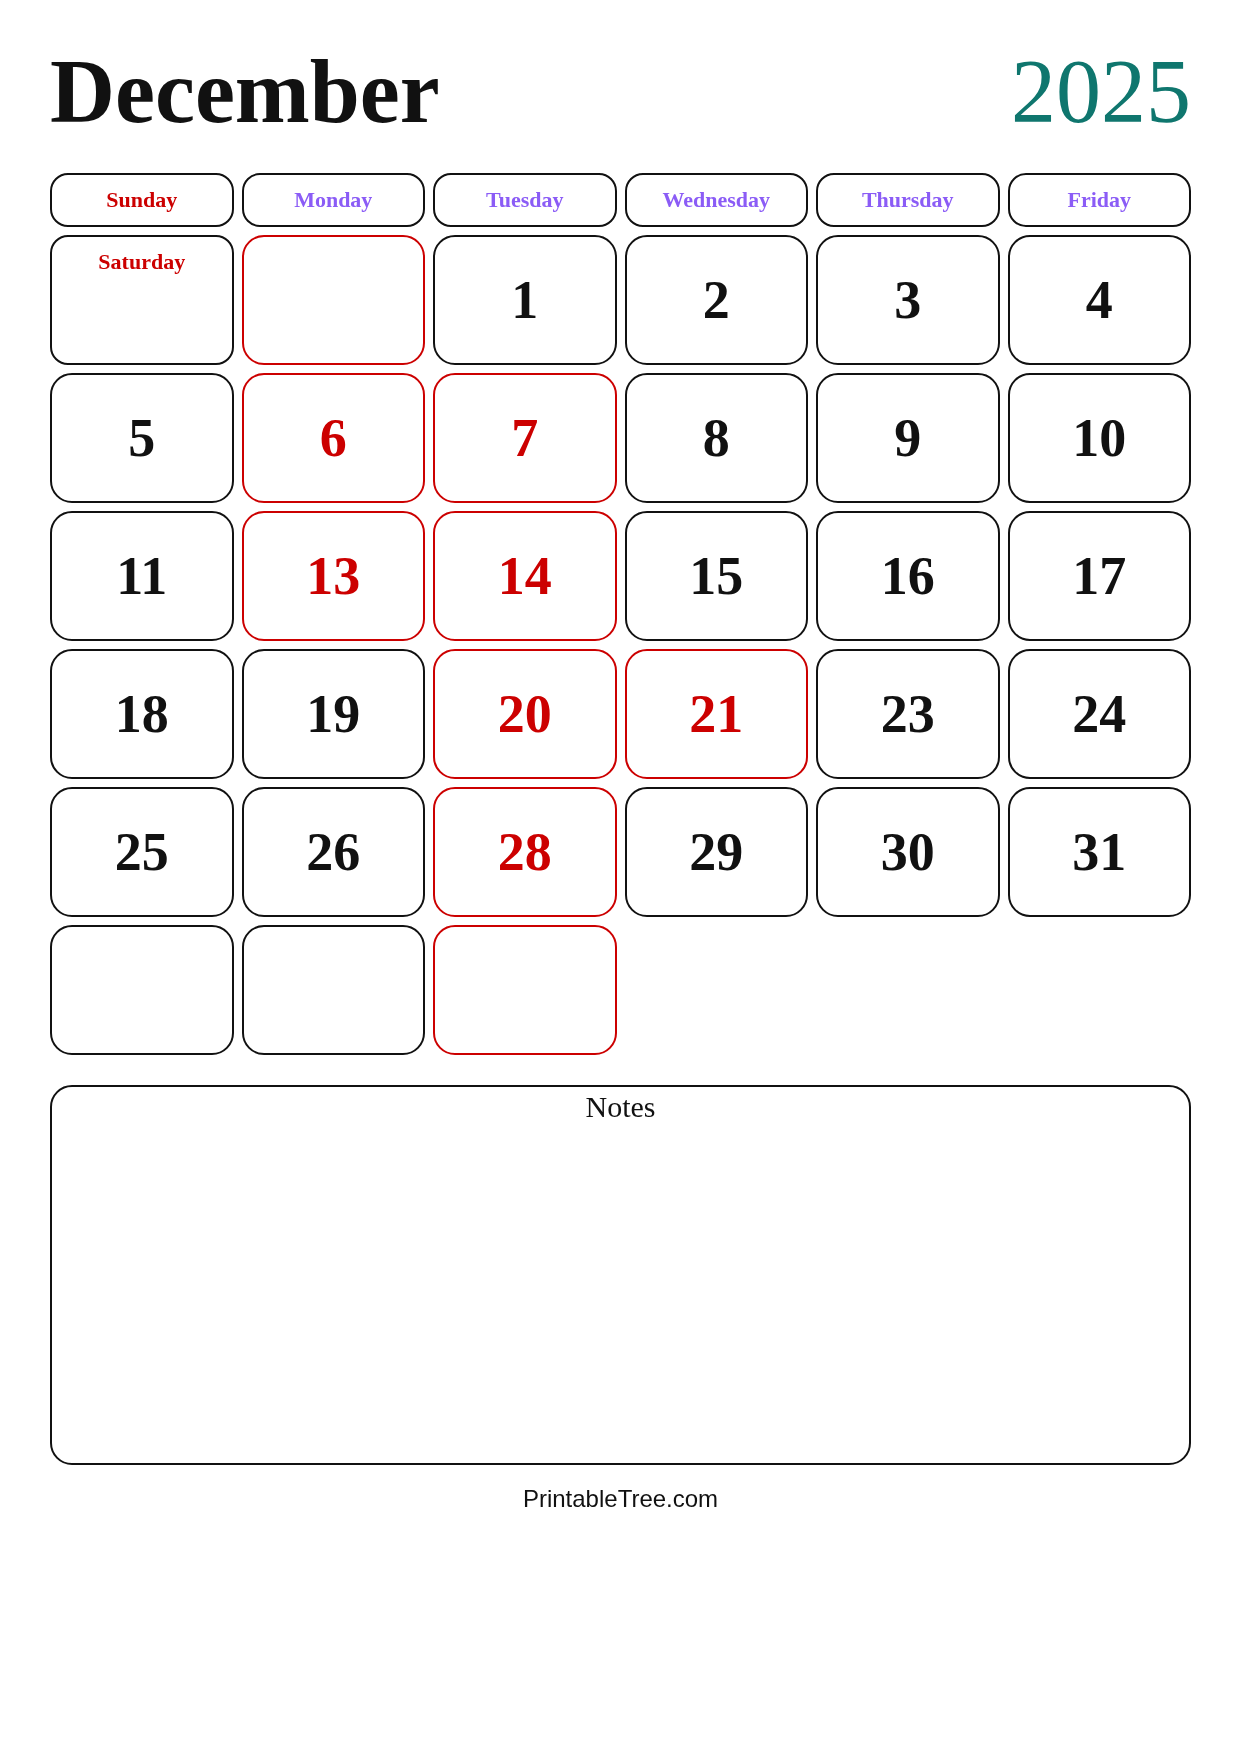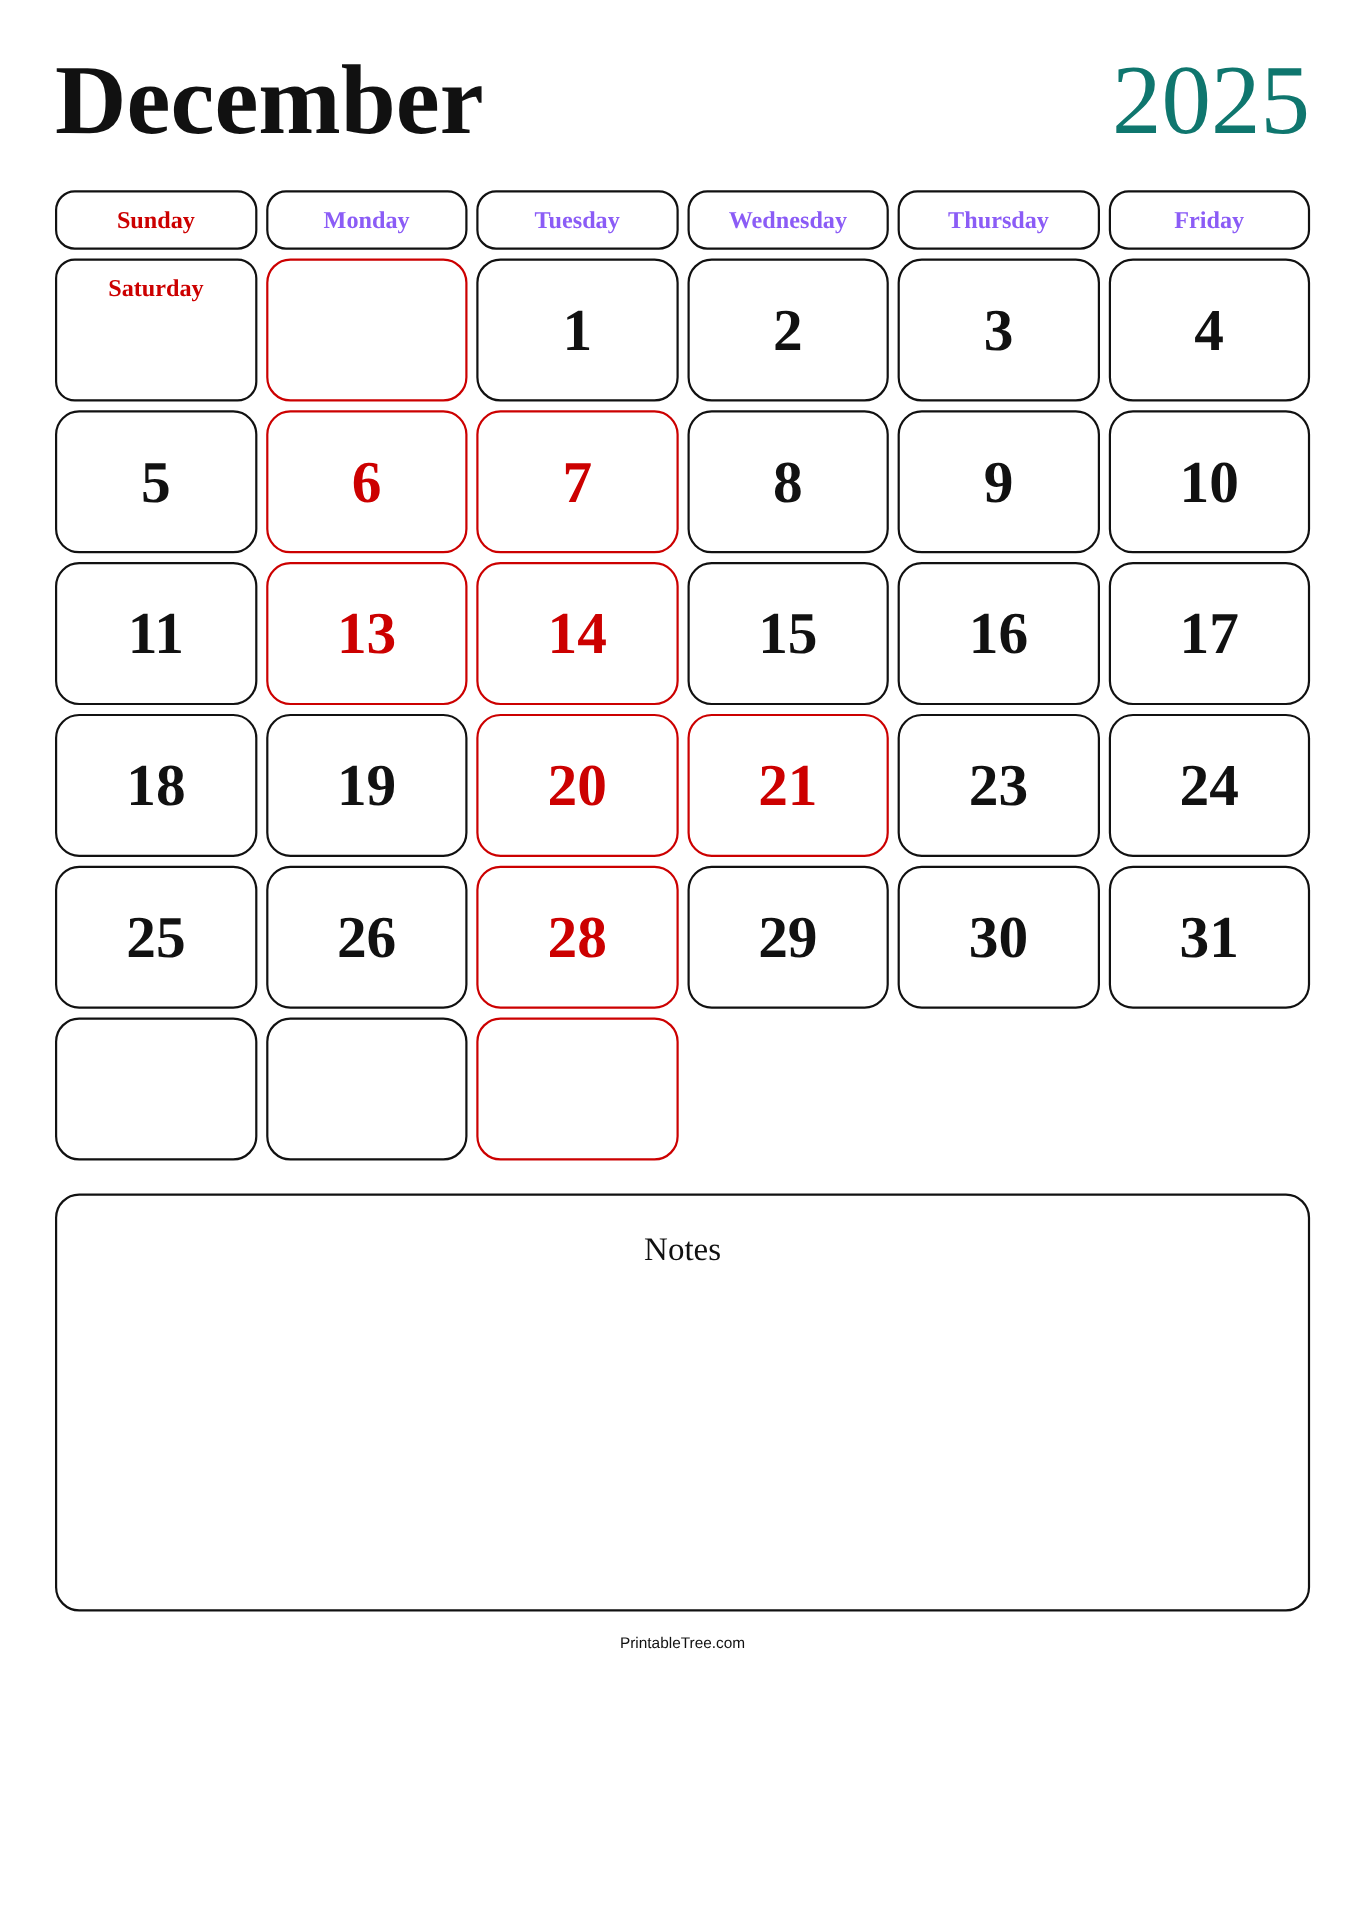"Notes" .notes-section { padding: 32px -> 3px }
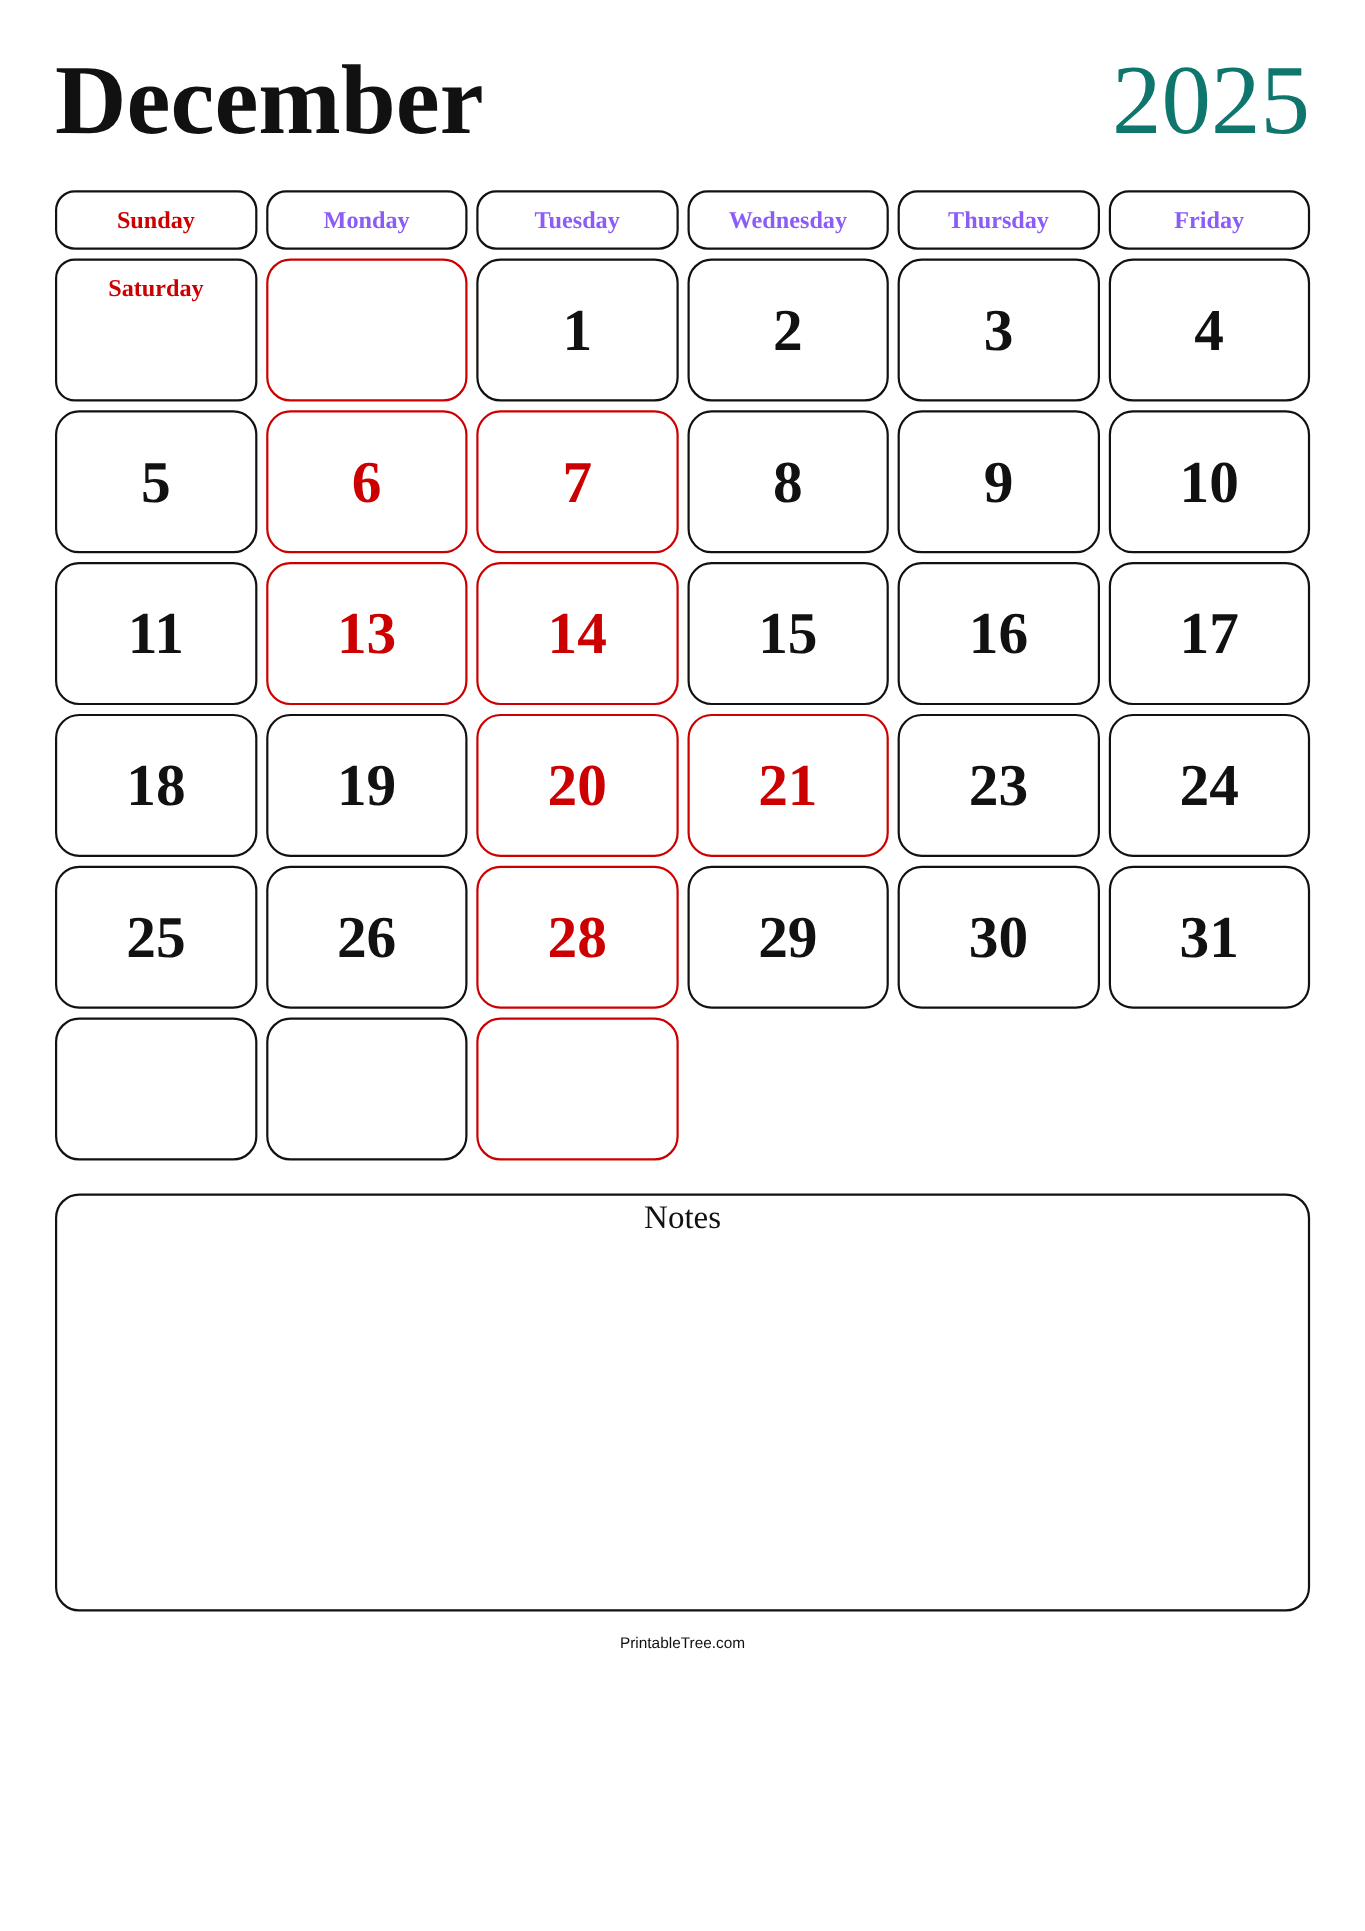"PrintableTree.com" .footer { font-size: 14px -> 24px }
